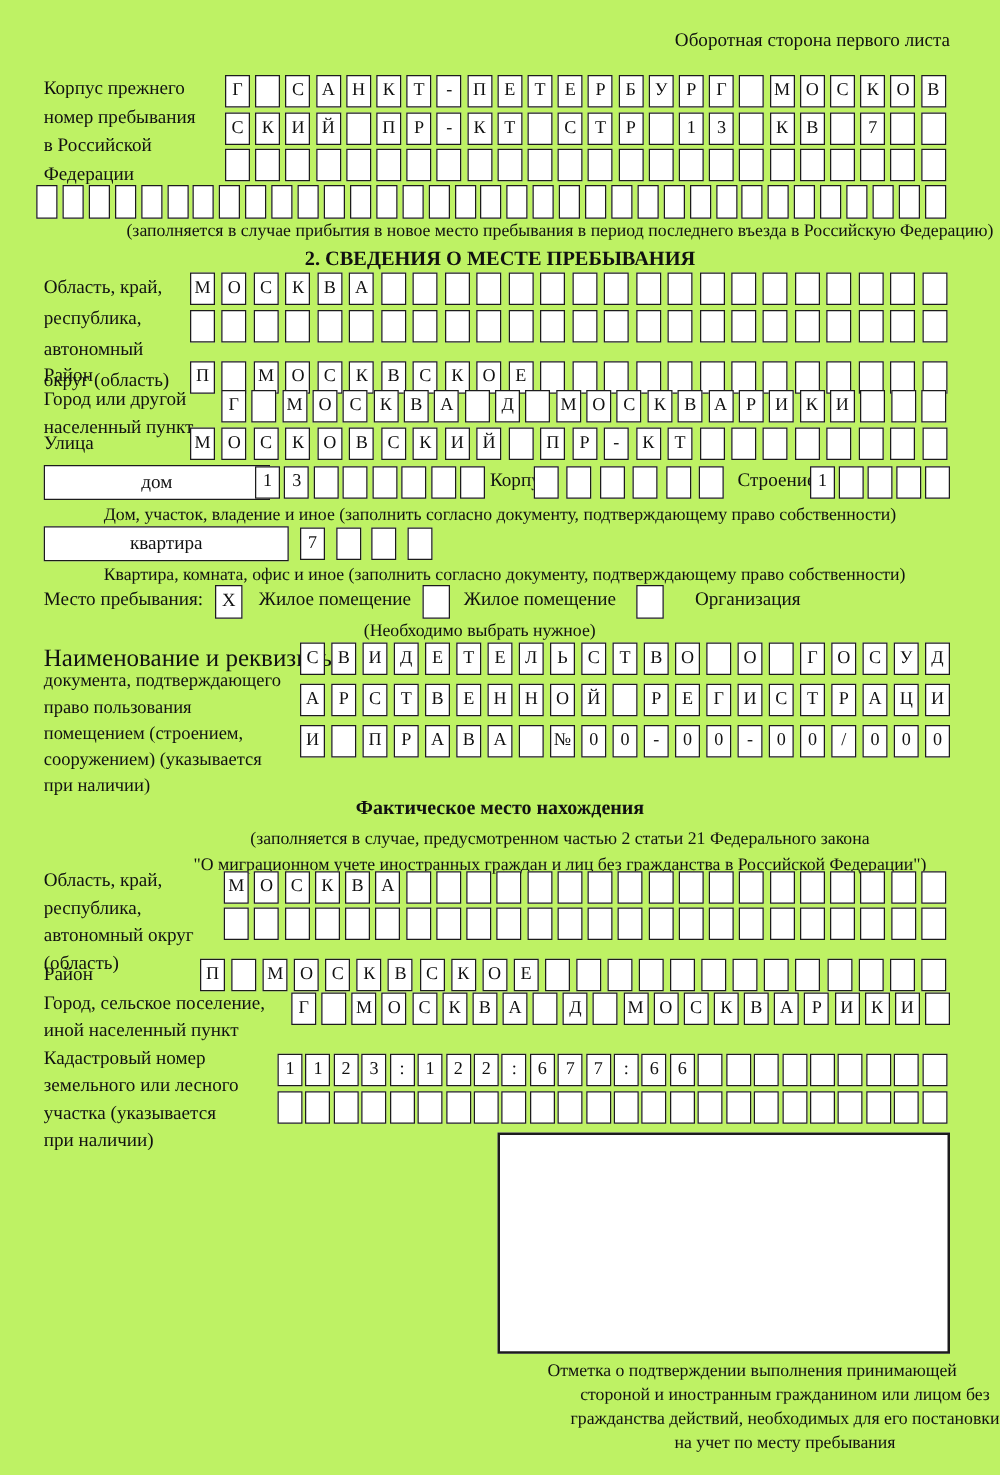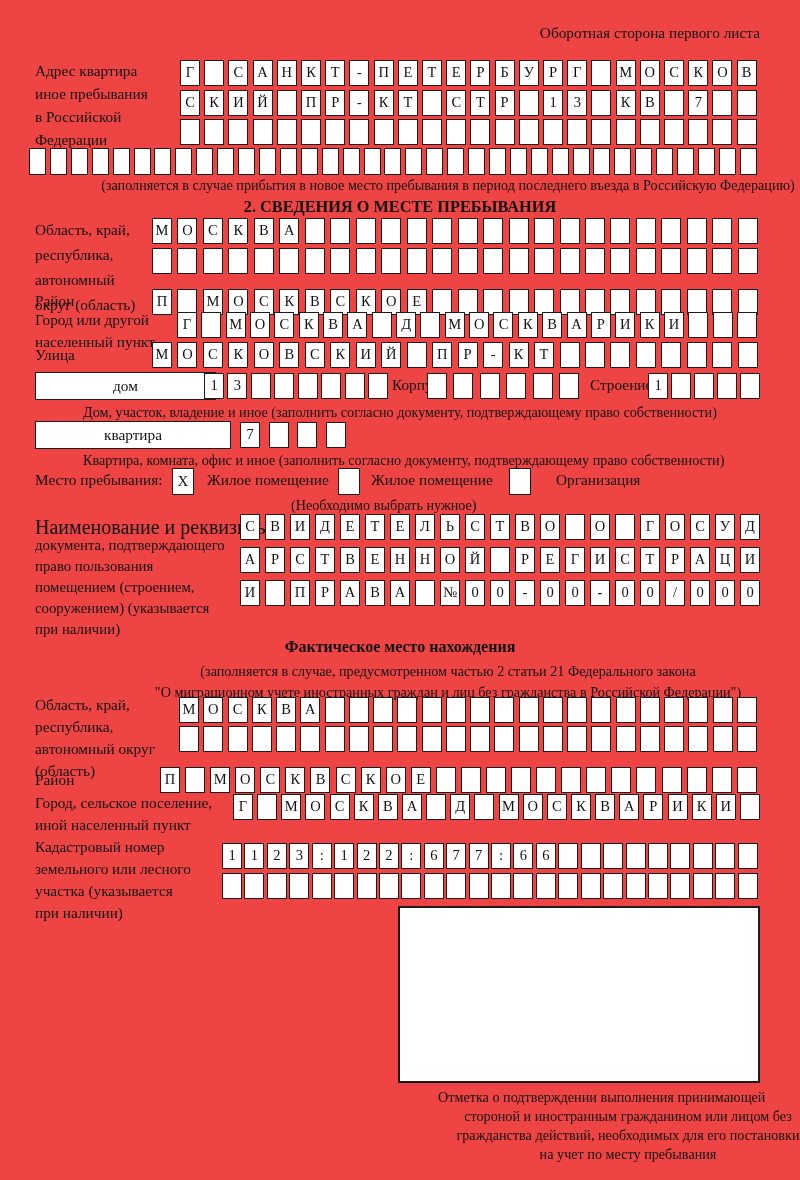"Оборотная сторона первого листа" .page { background: #ef4444 -> #bef264 }
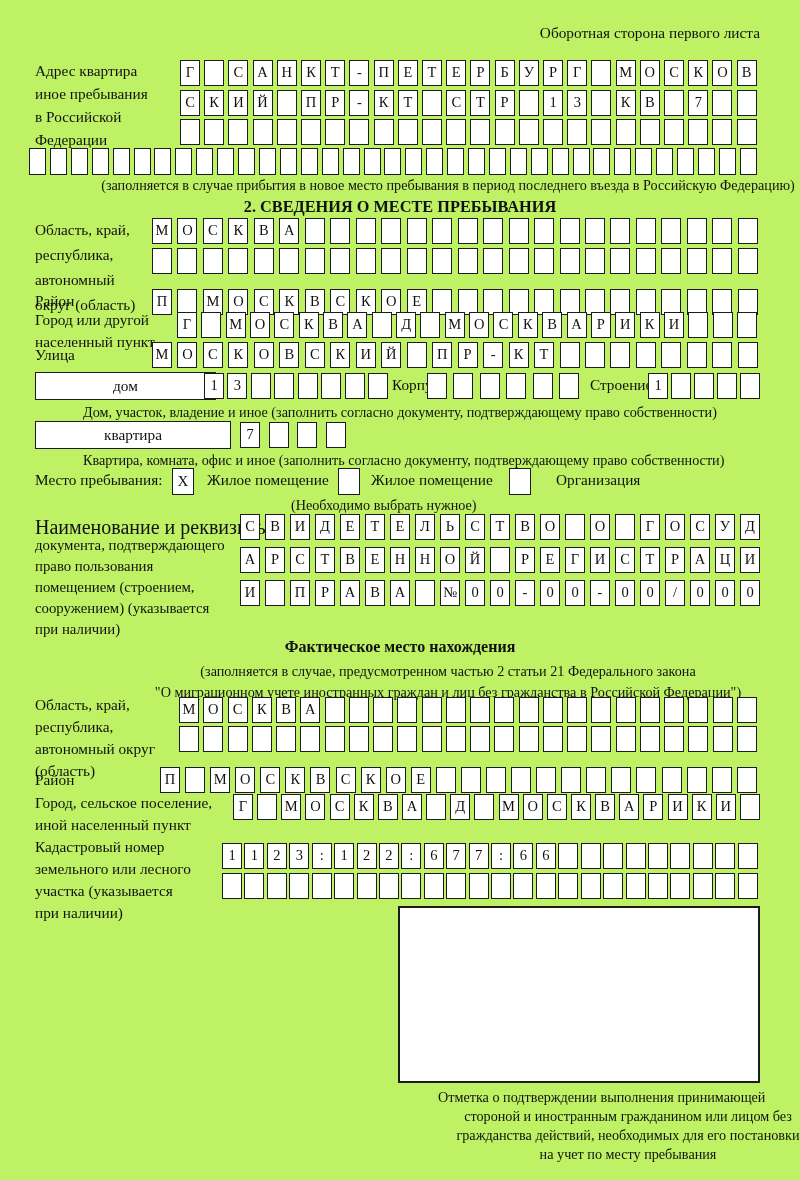"Адрес квартира" div.lbl { text: Адрес квартира -> Корпус прежнего }
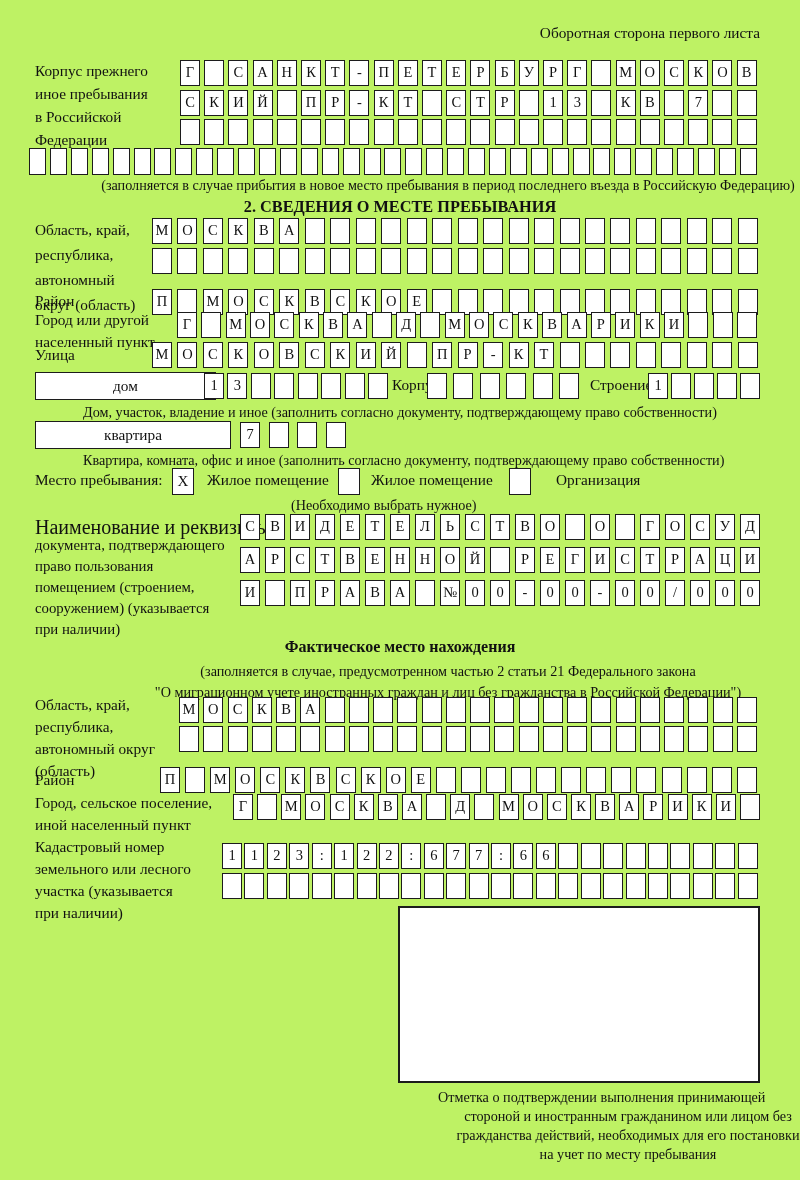"иное пребывания" div.lbl { text: иное -> номер }
